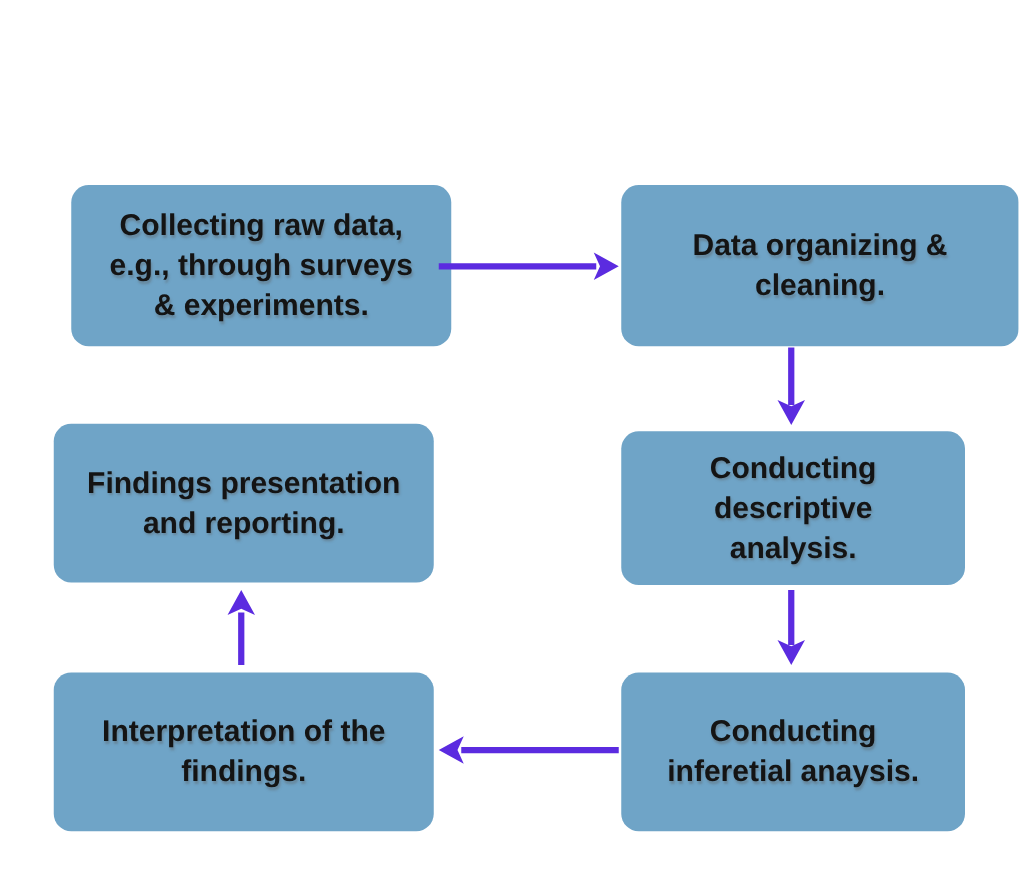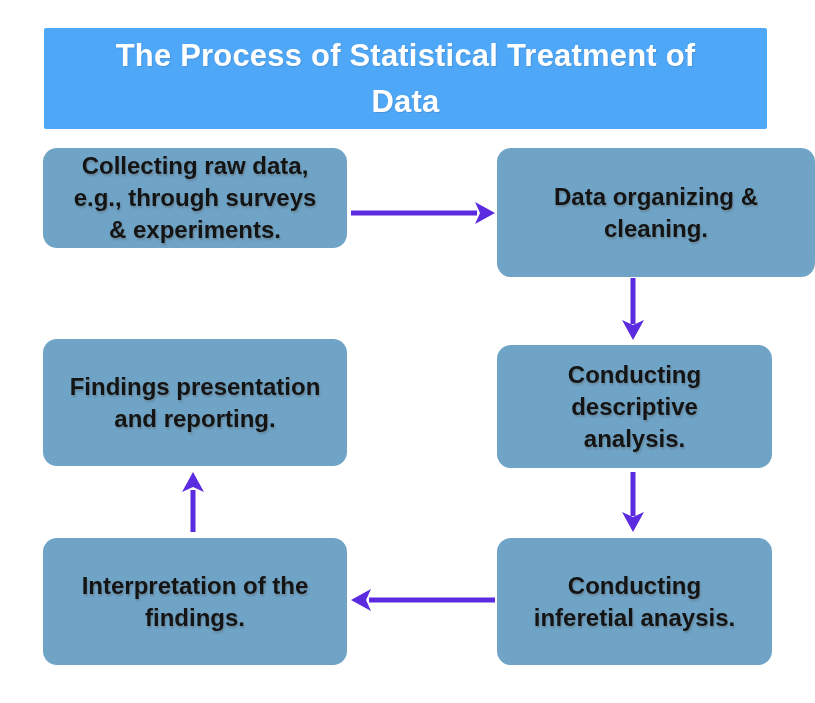"The Process of Statistical Treatment" div.banner { html: <div> <div>The Process of Statistical Treatment of Data</div> </div> -> none }
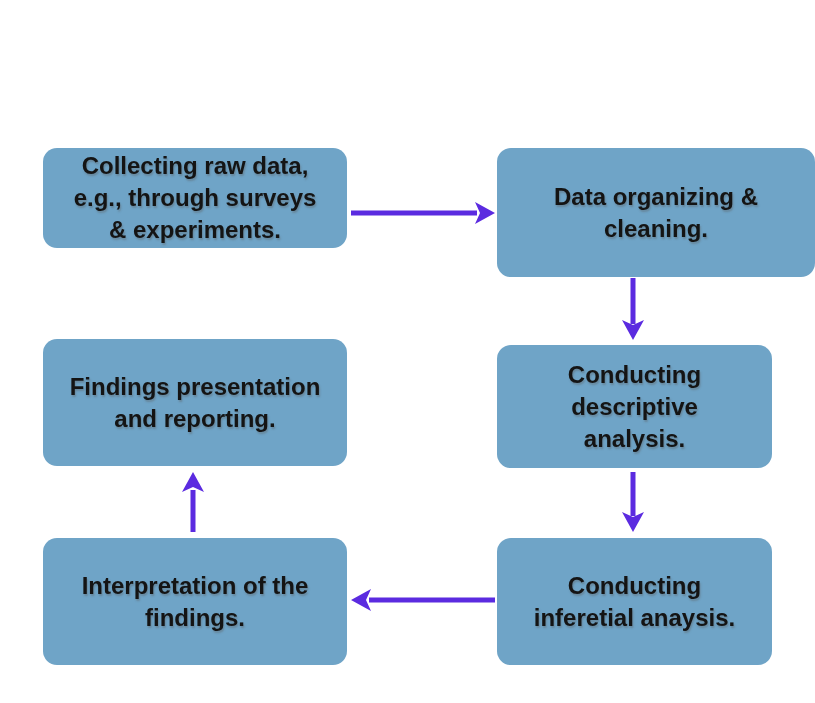"Collecting raw data," .node-collect { height: 100px -> 129px; left: 43px -> 57px }
